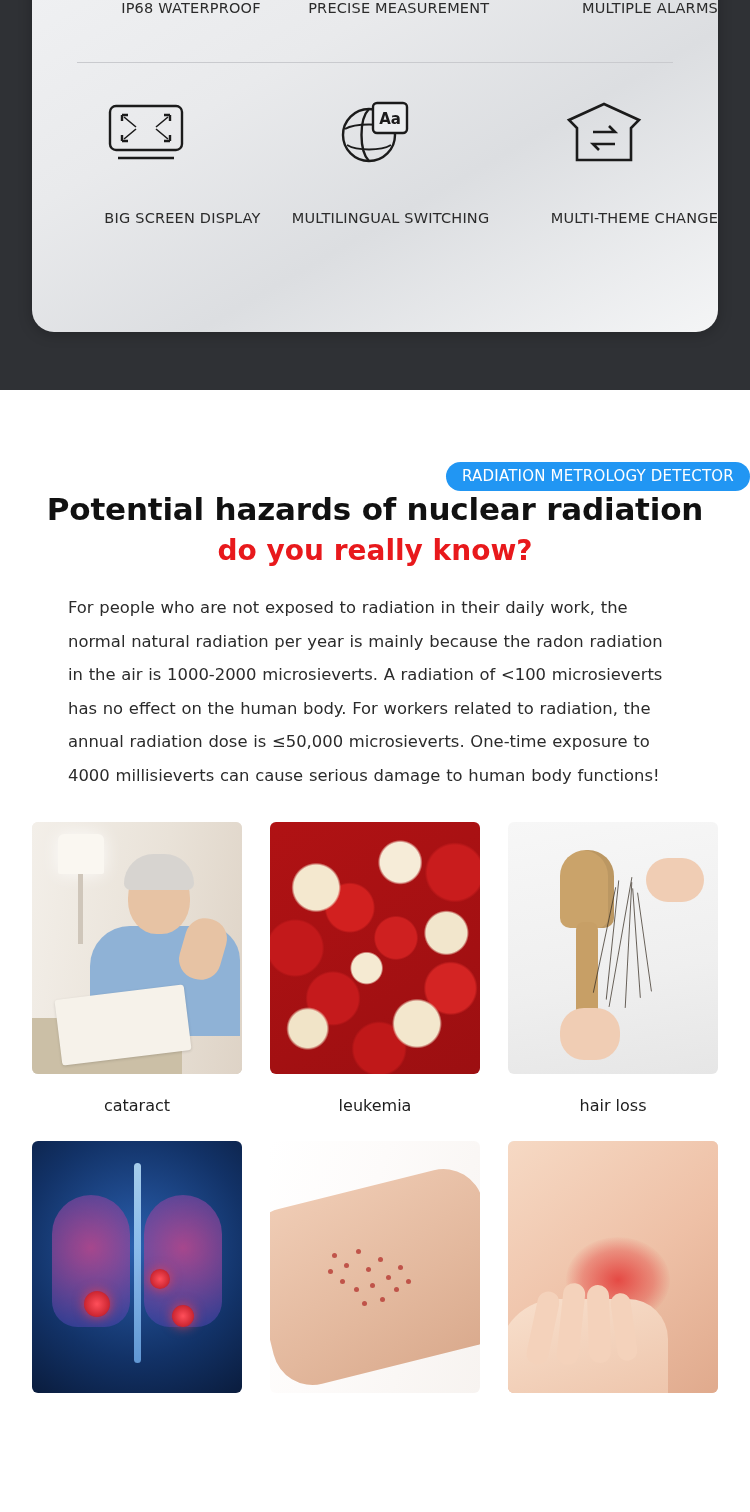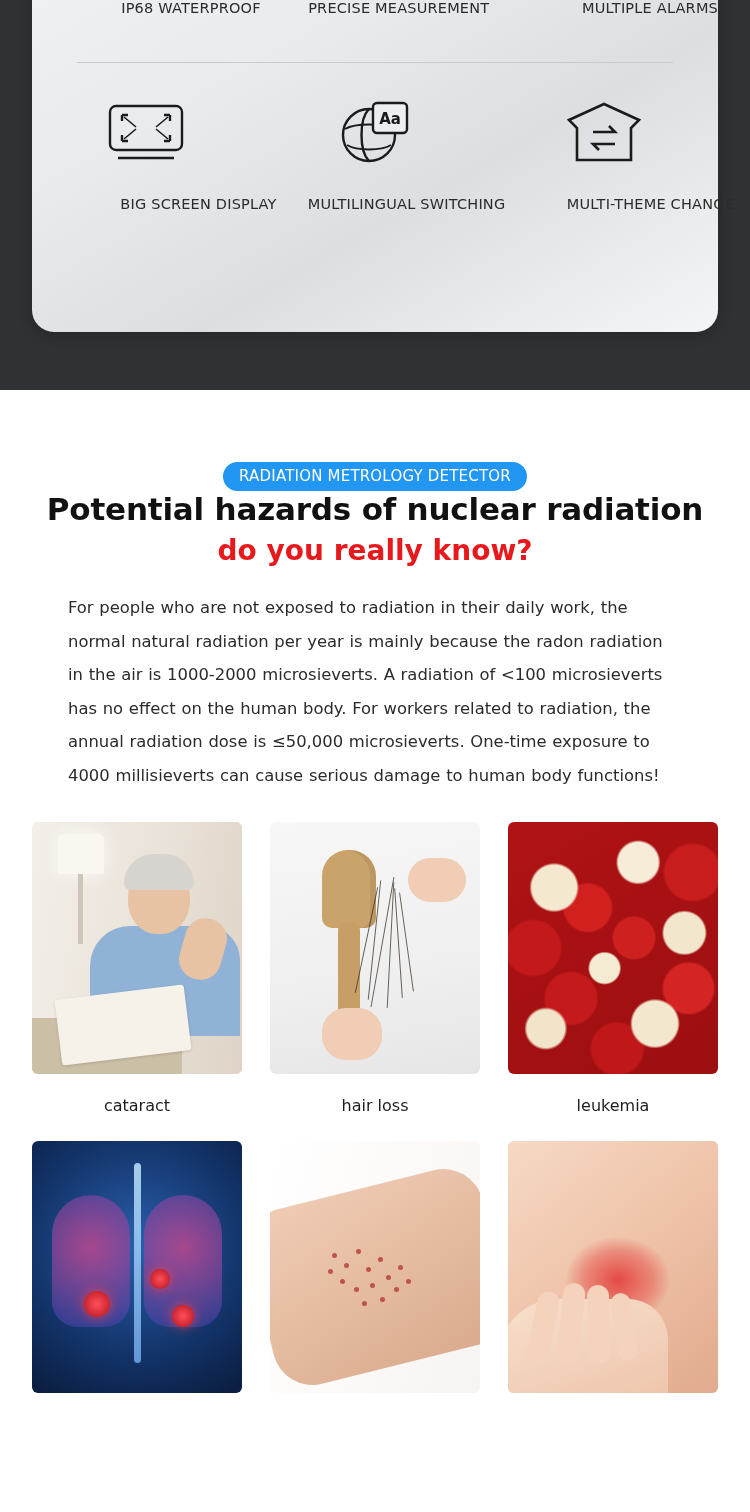"BIG SCREEN DISPLAY" .labels-row-2 { margin-left: 16px -> none; top: 306px -> 320px }
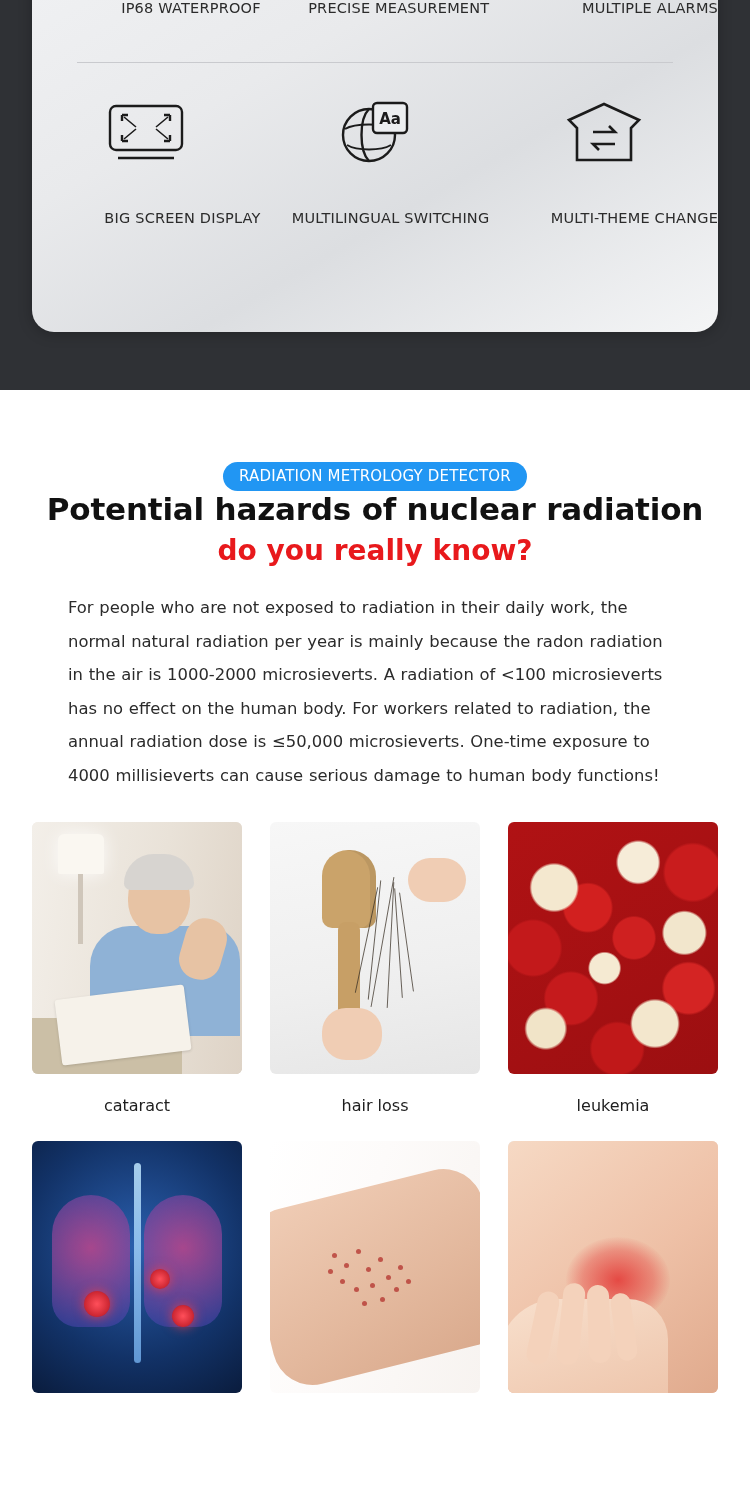"RADIATION METROLOGY DETECTOR" .pill-wrap { text-align: center -> right }
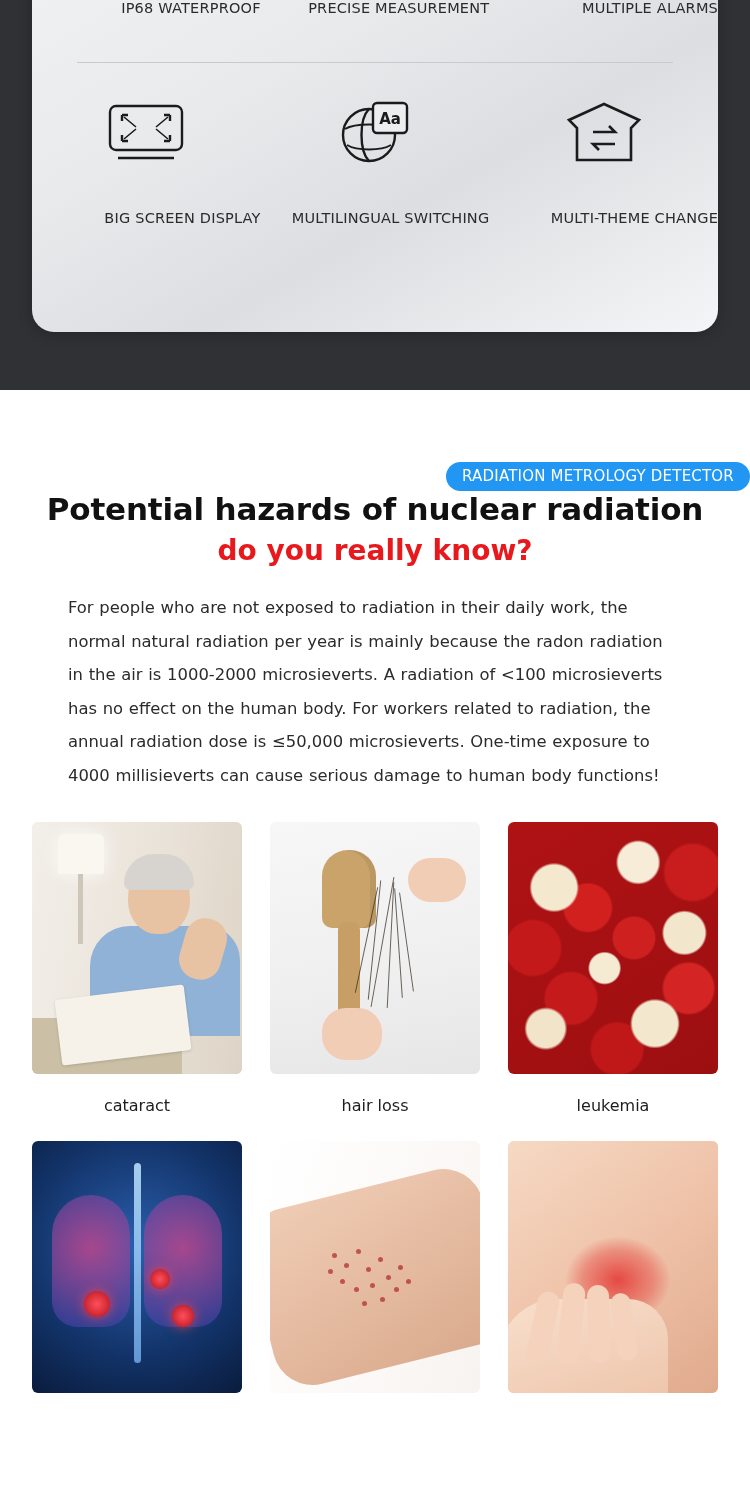"hair loss" div.tile { order: before "leukemia" -> after "leukemia" }
